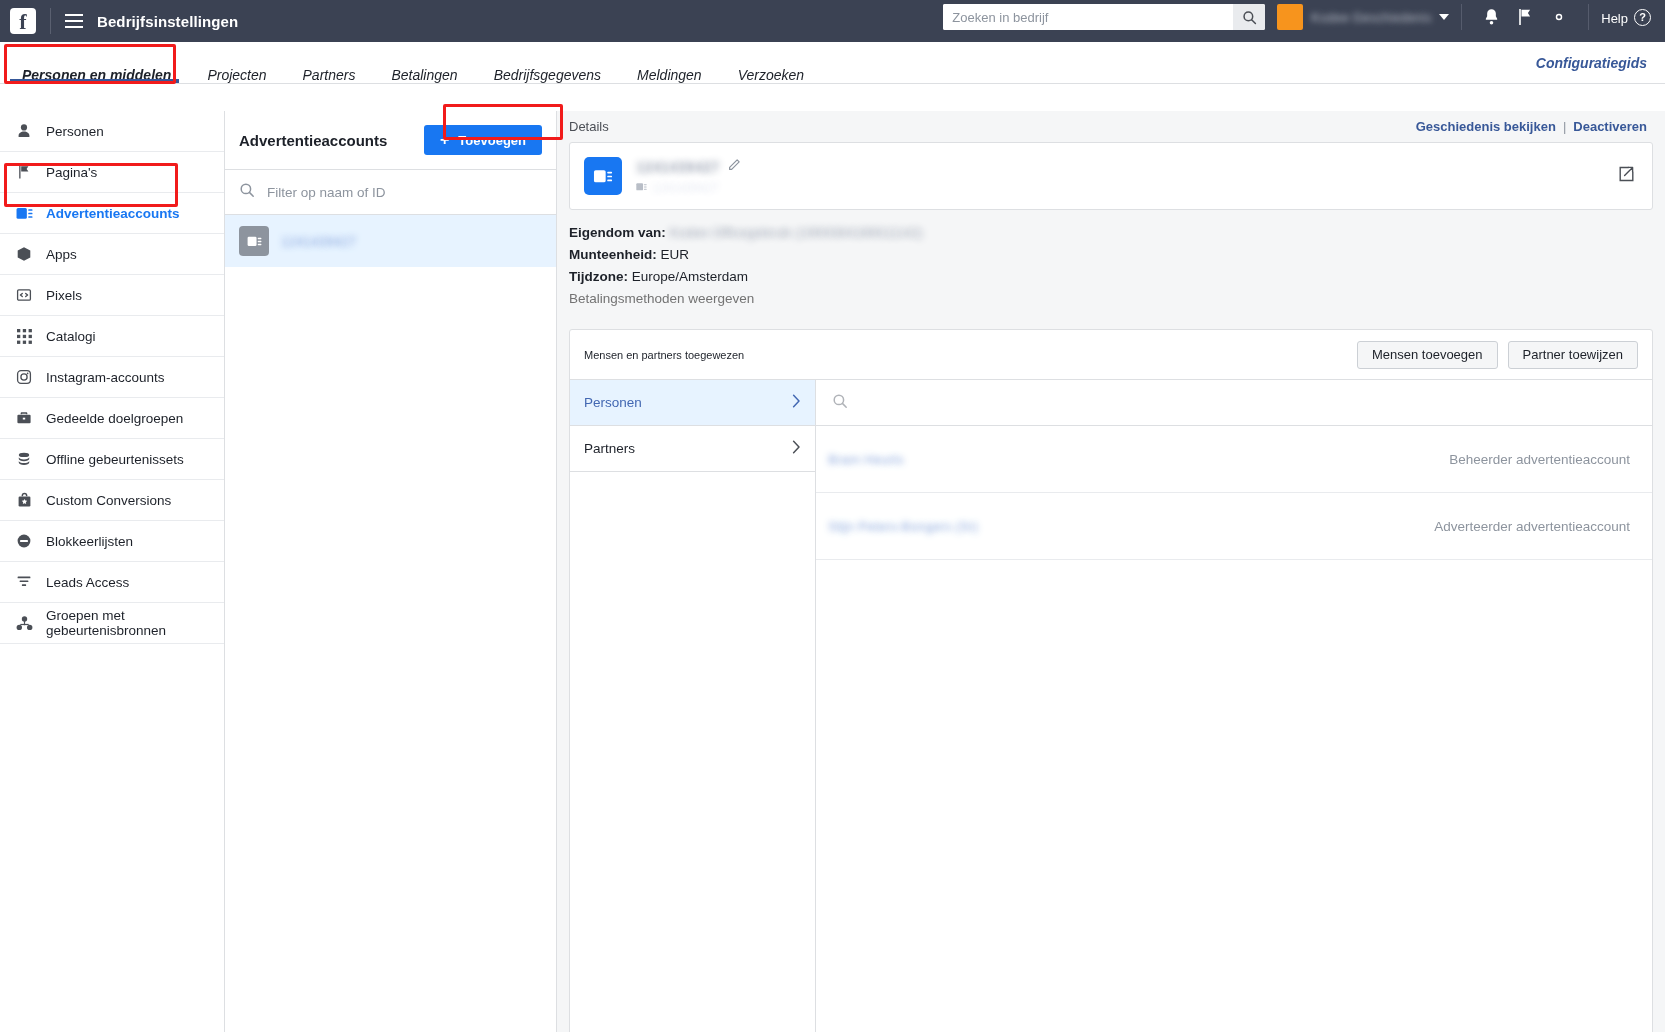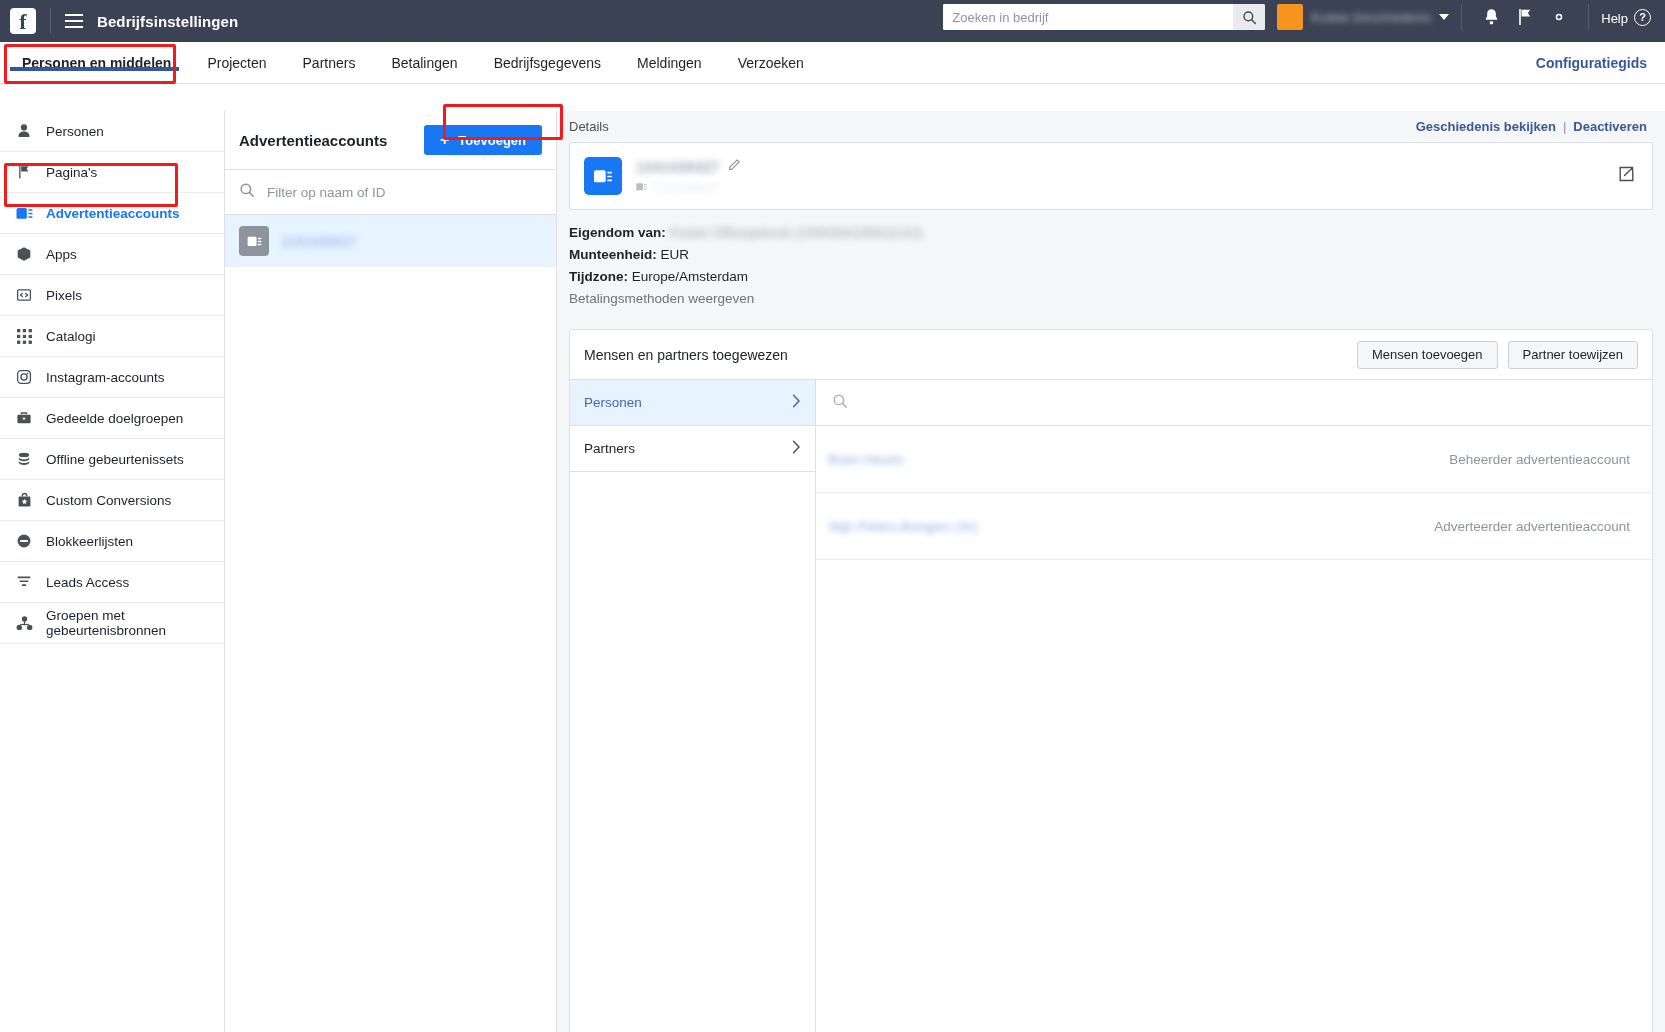"Personen en middelen" .navbar { align-items: center -> flex-end; font-style: none -> italic }
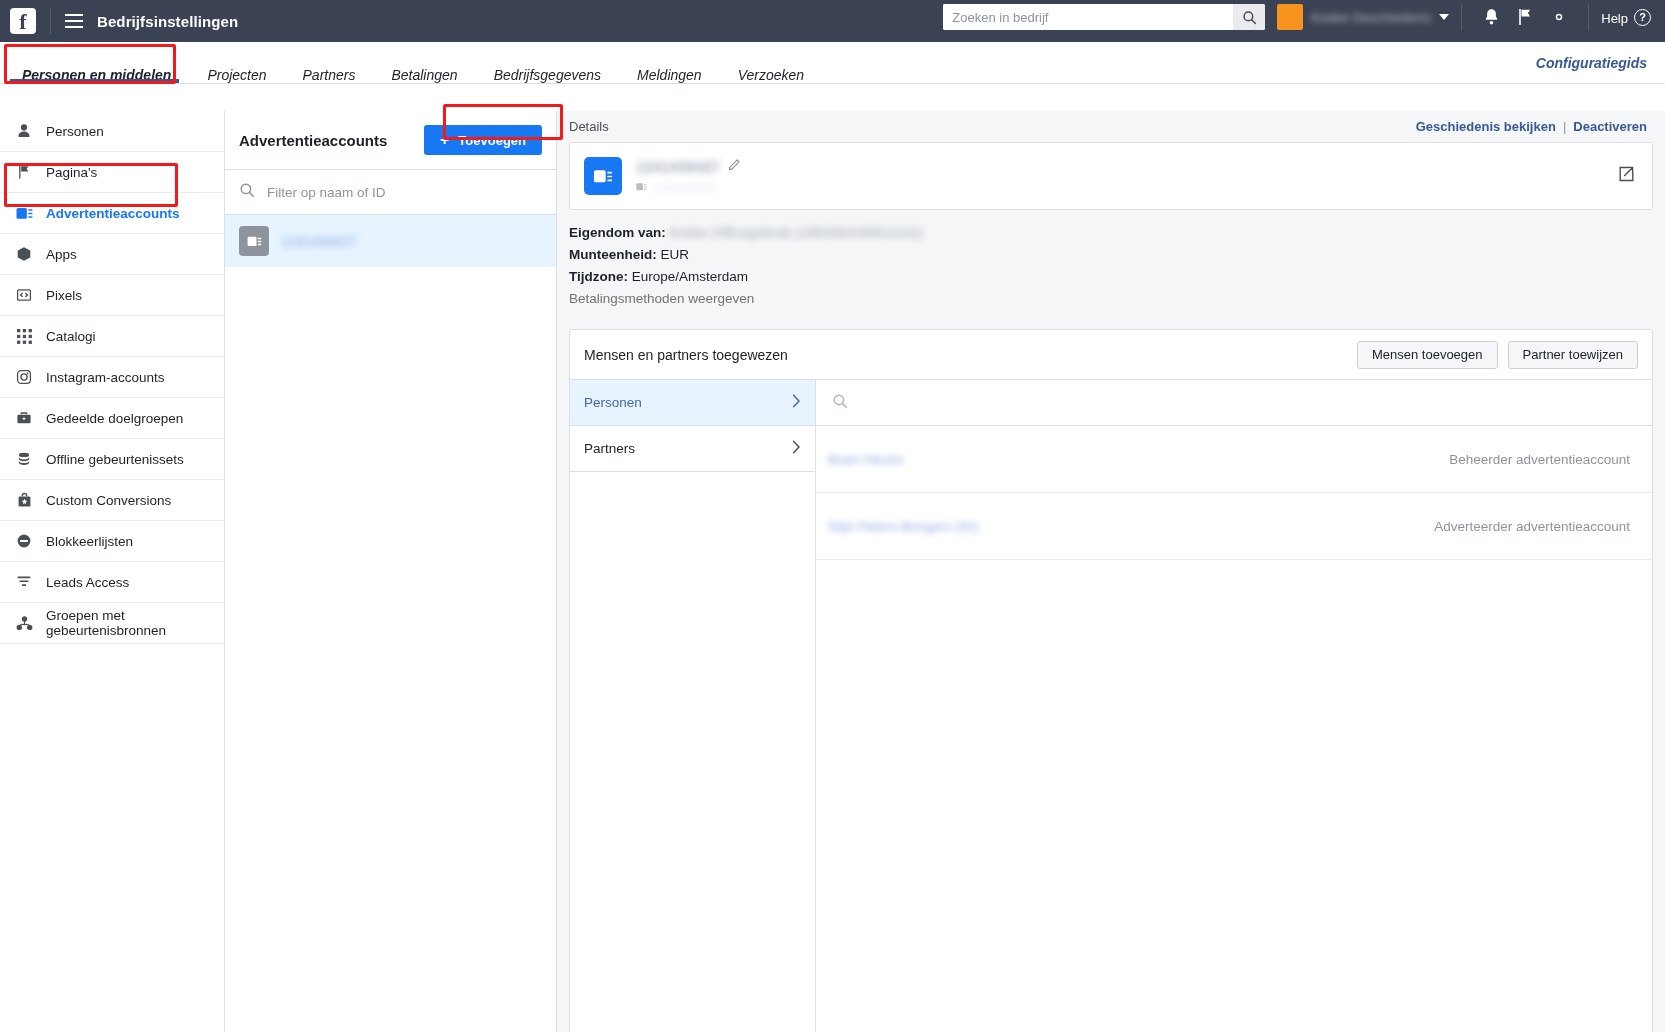"Mensen en partners toegewezen" .assign-title { font-size: 14px -> 11px }
